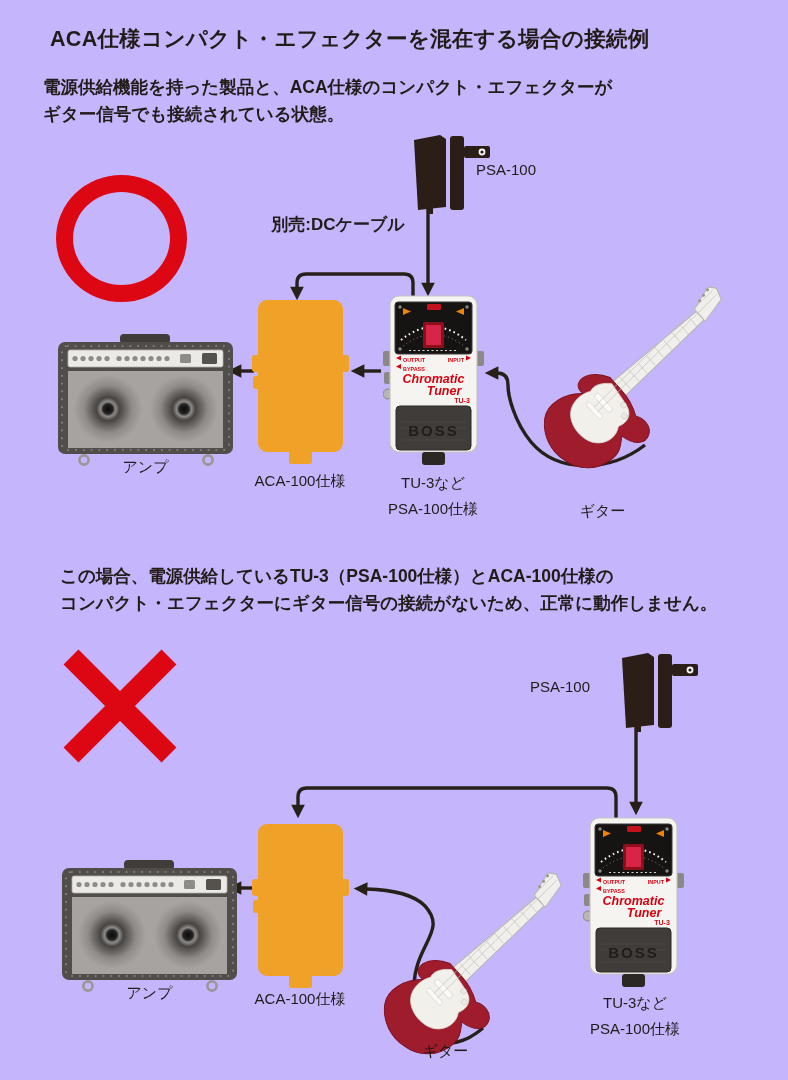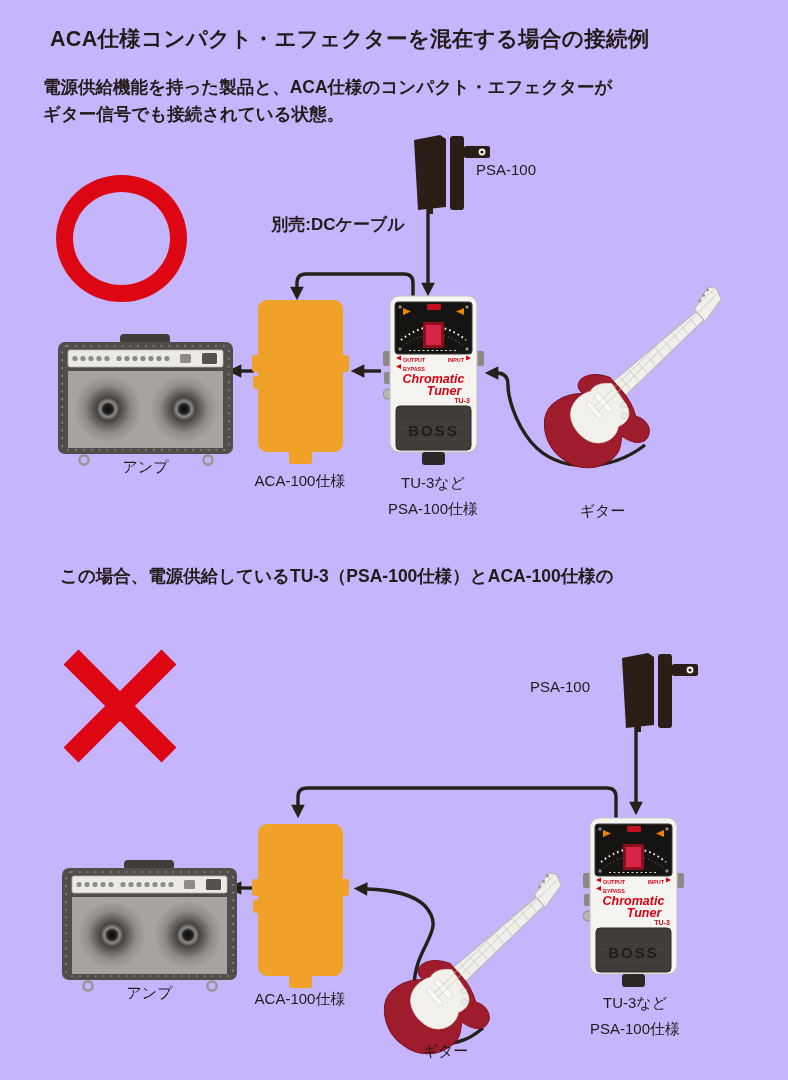"コンパクト・エフェクターにギター信号の接続がないため、正常に動作しません。" div { html: none -> <div>コンパクト・エフェクターにギター信号の接続がないため、正常に動作しません。</div> }
